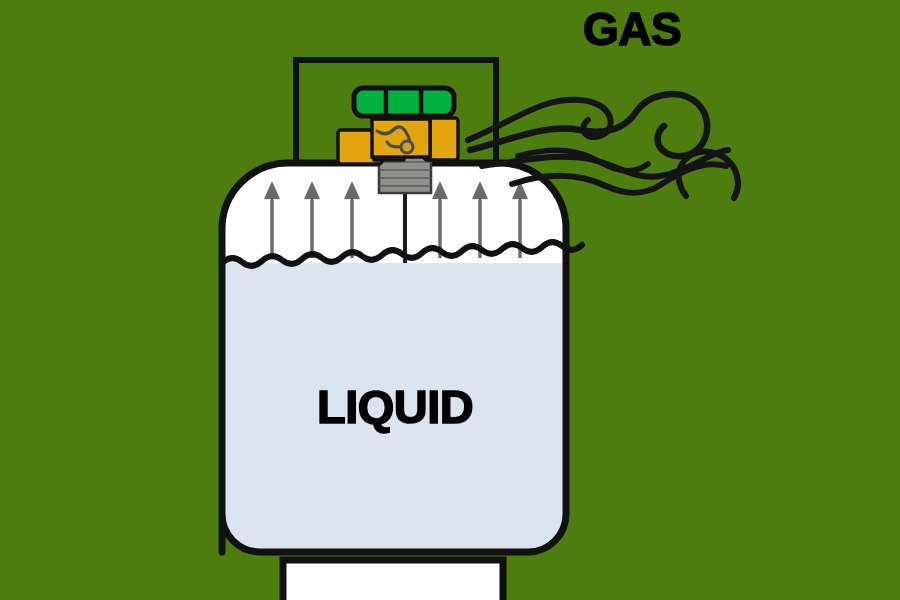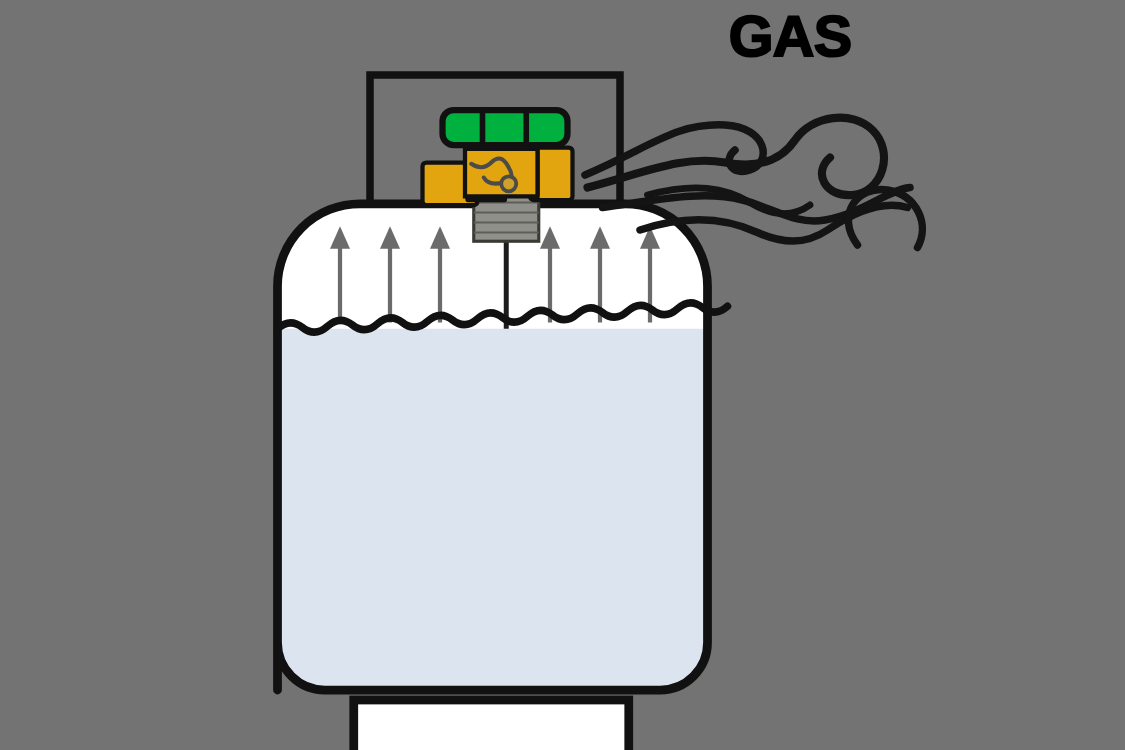"GAS" #stage { background: #737373 -> #4d7c0f }
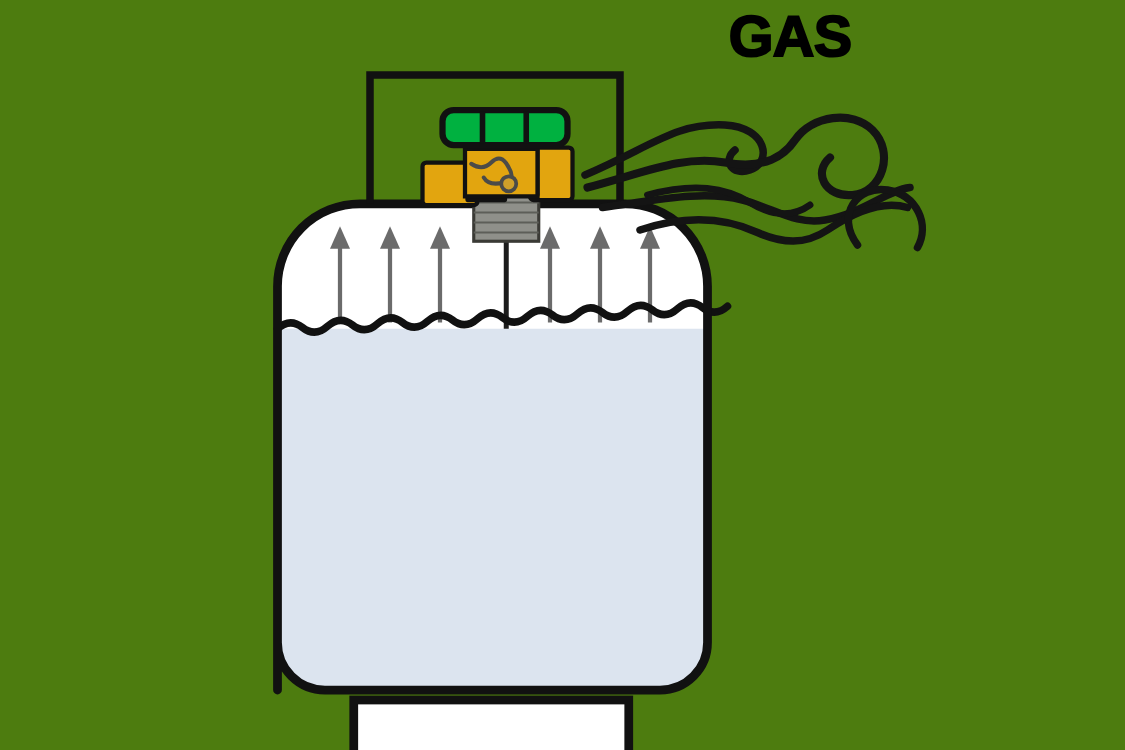"LIQUID" div.label-text { html: none -> <div>LIQUID</div> }
